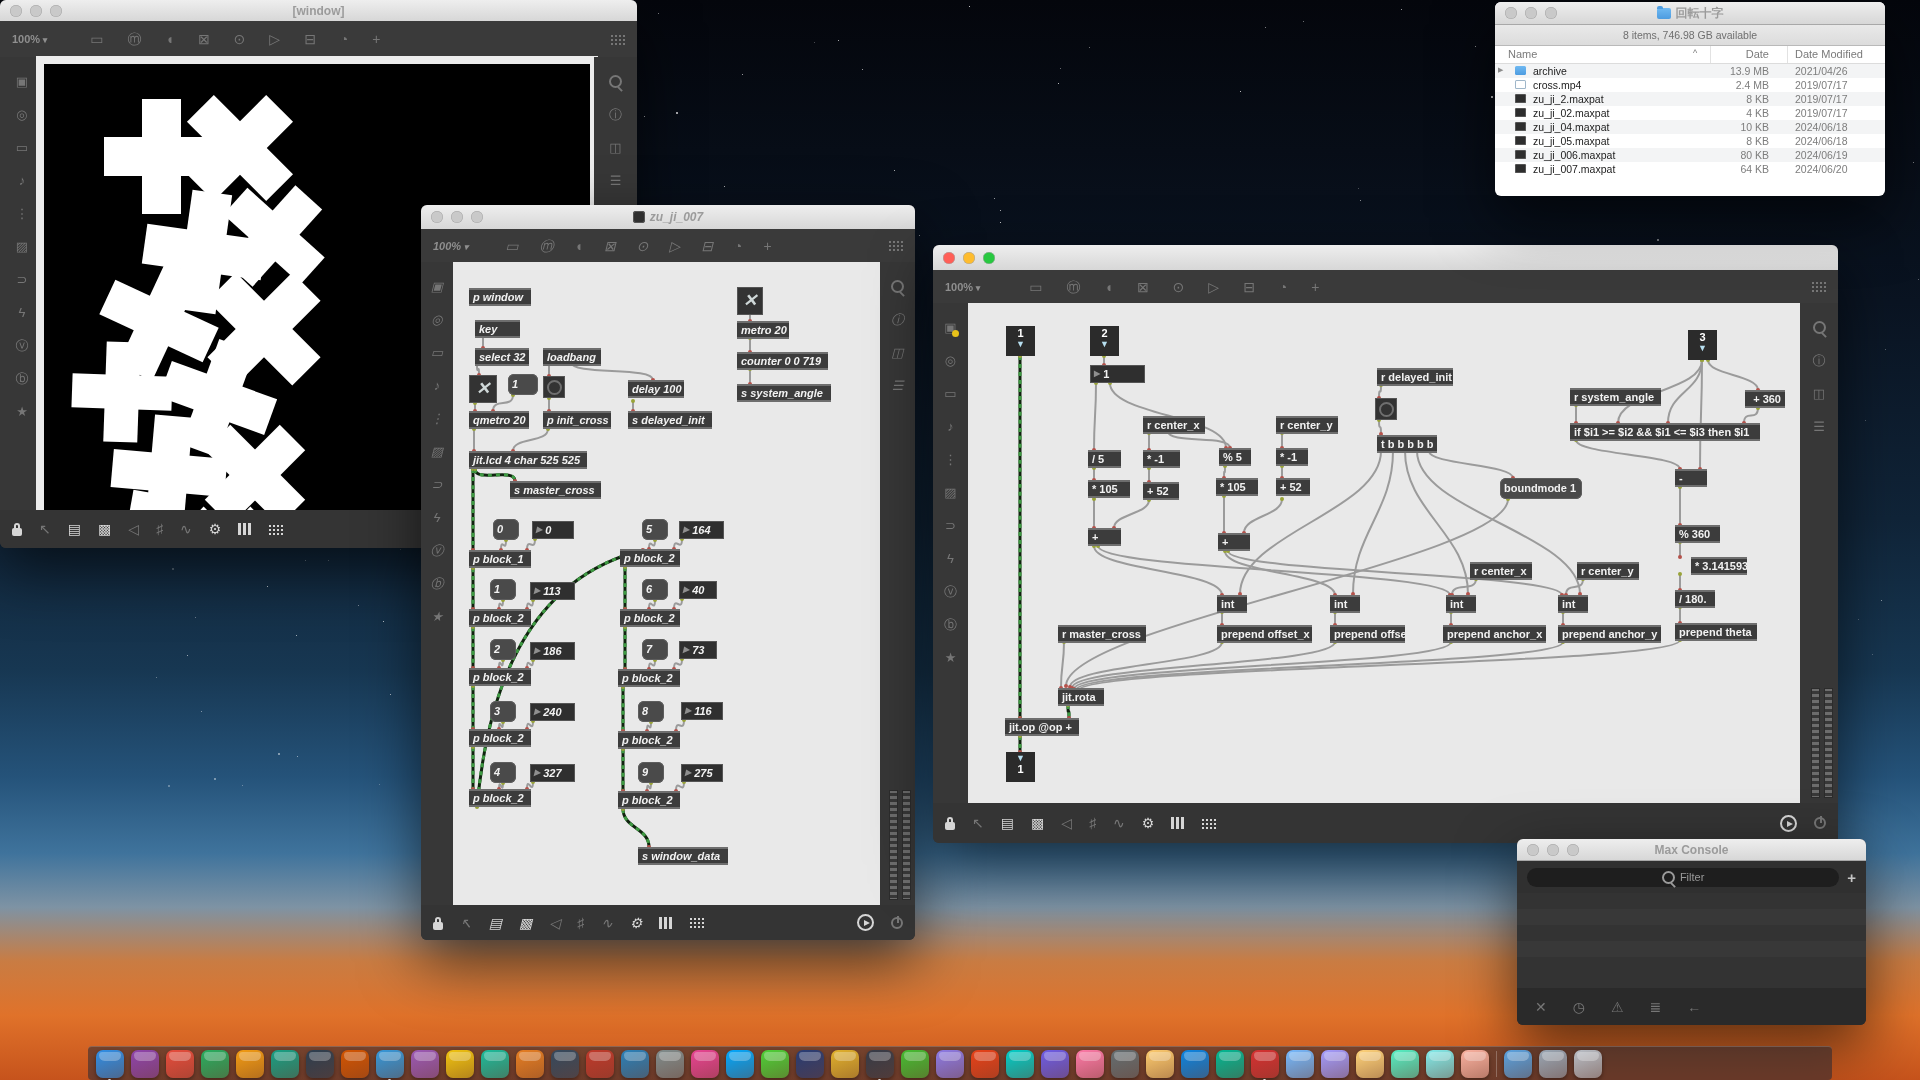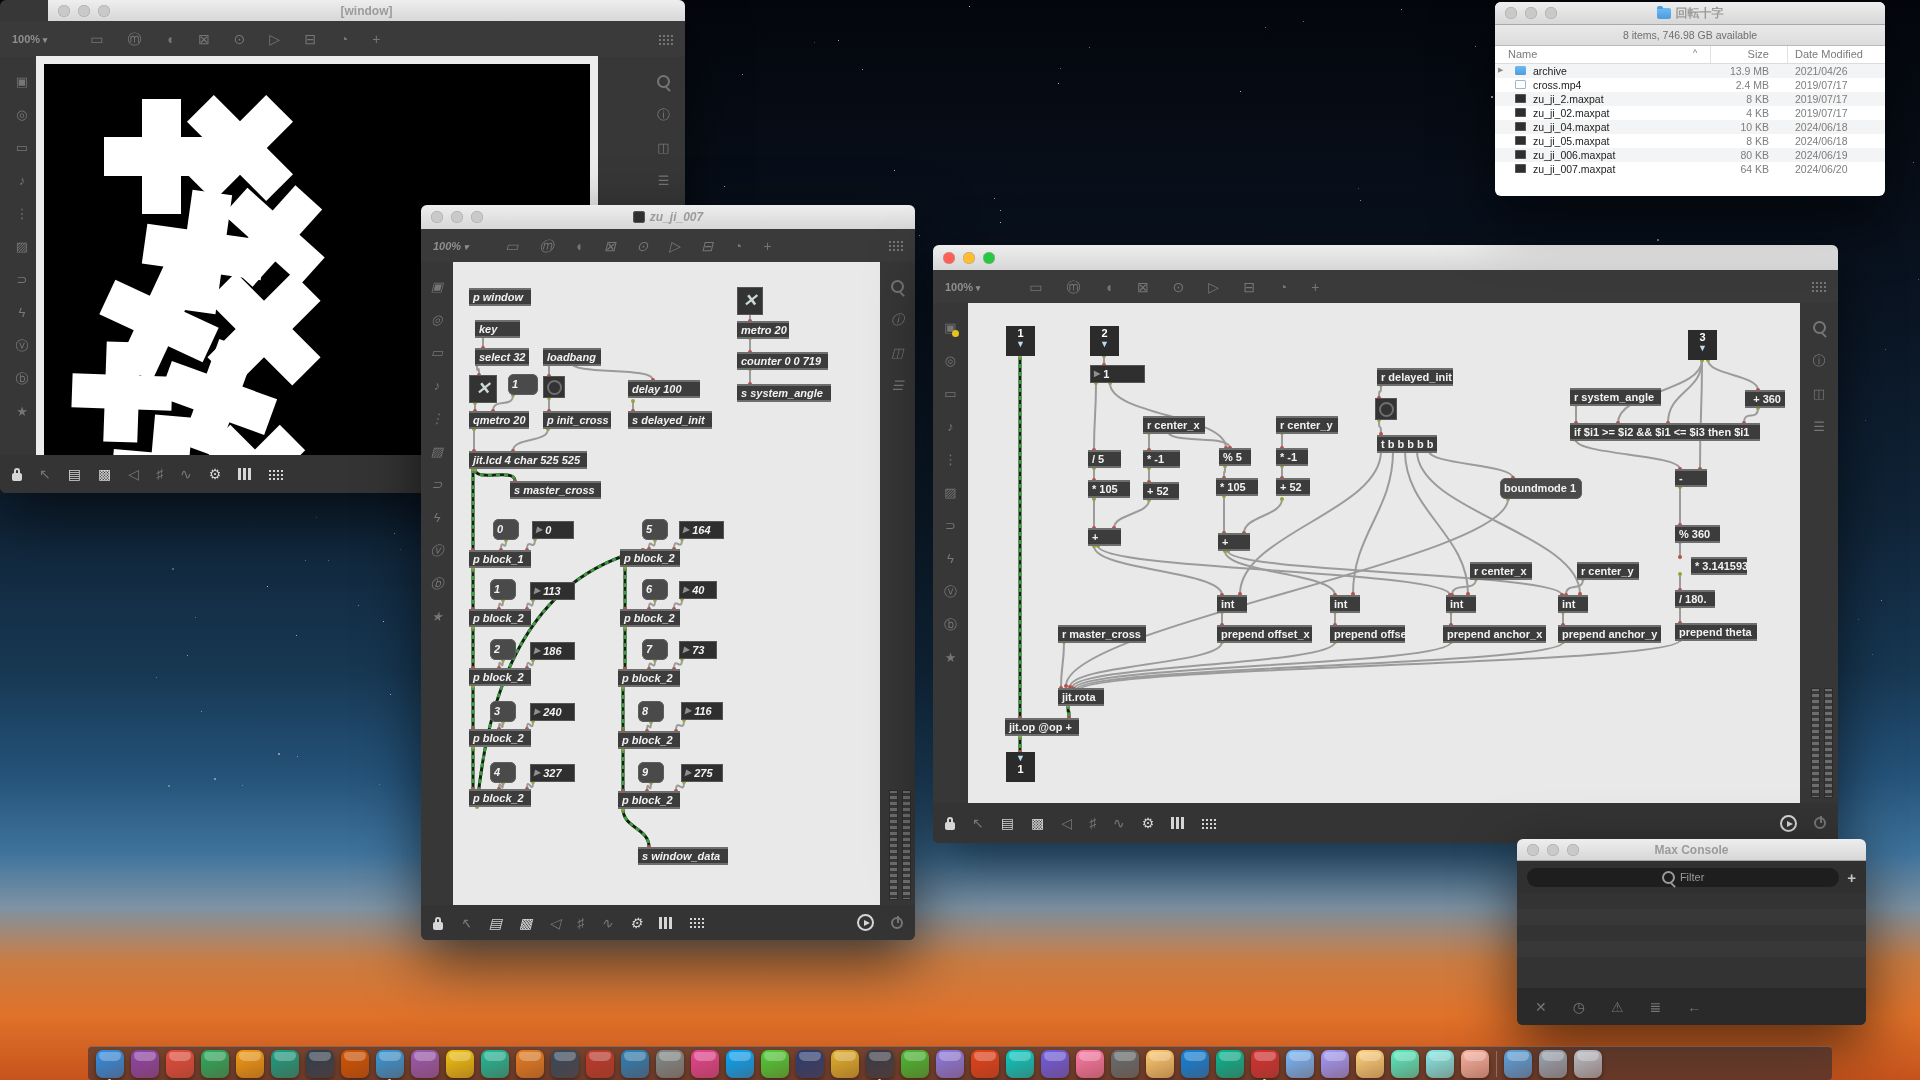"[window]" #ow { height: 493px -> 548px; padding-left: 48px -> none }
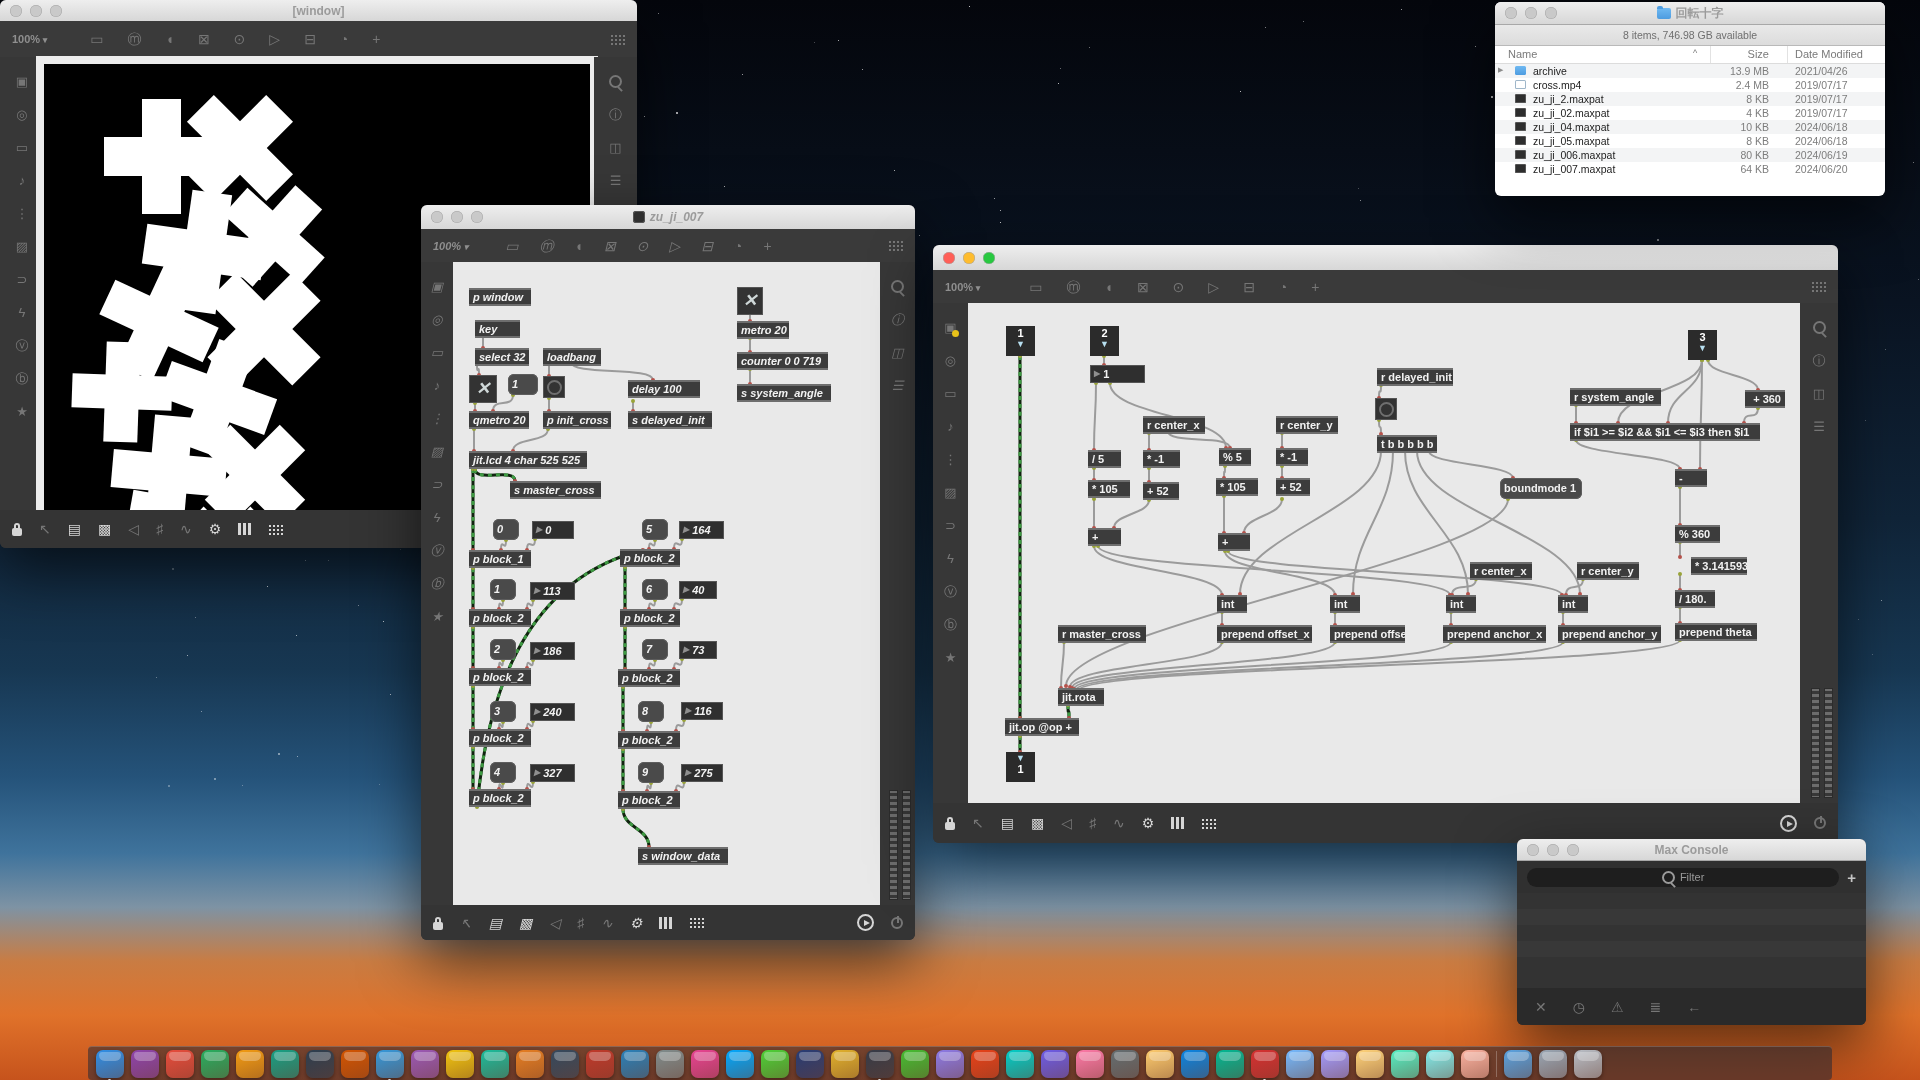"Size" span.hsize { text: Size -> Date }
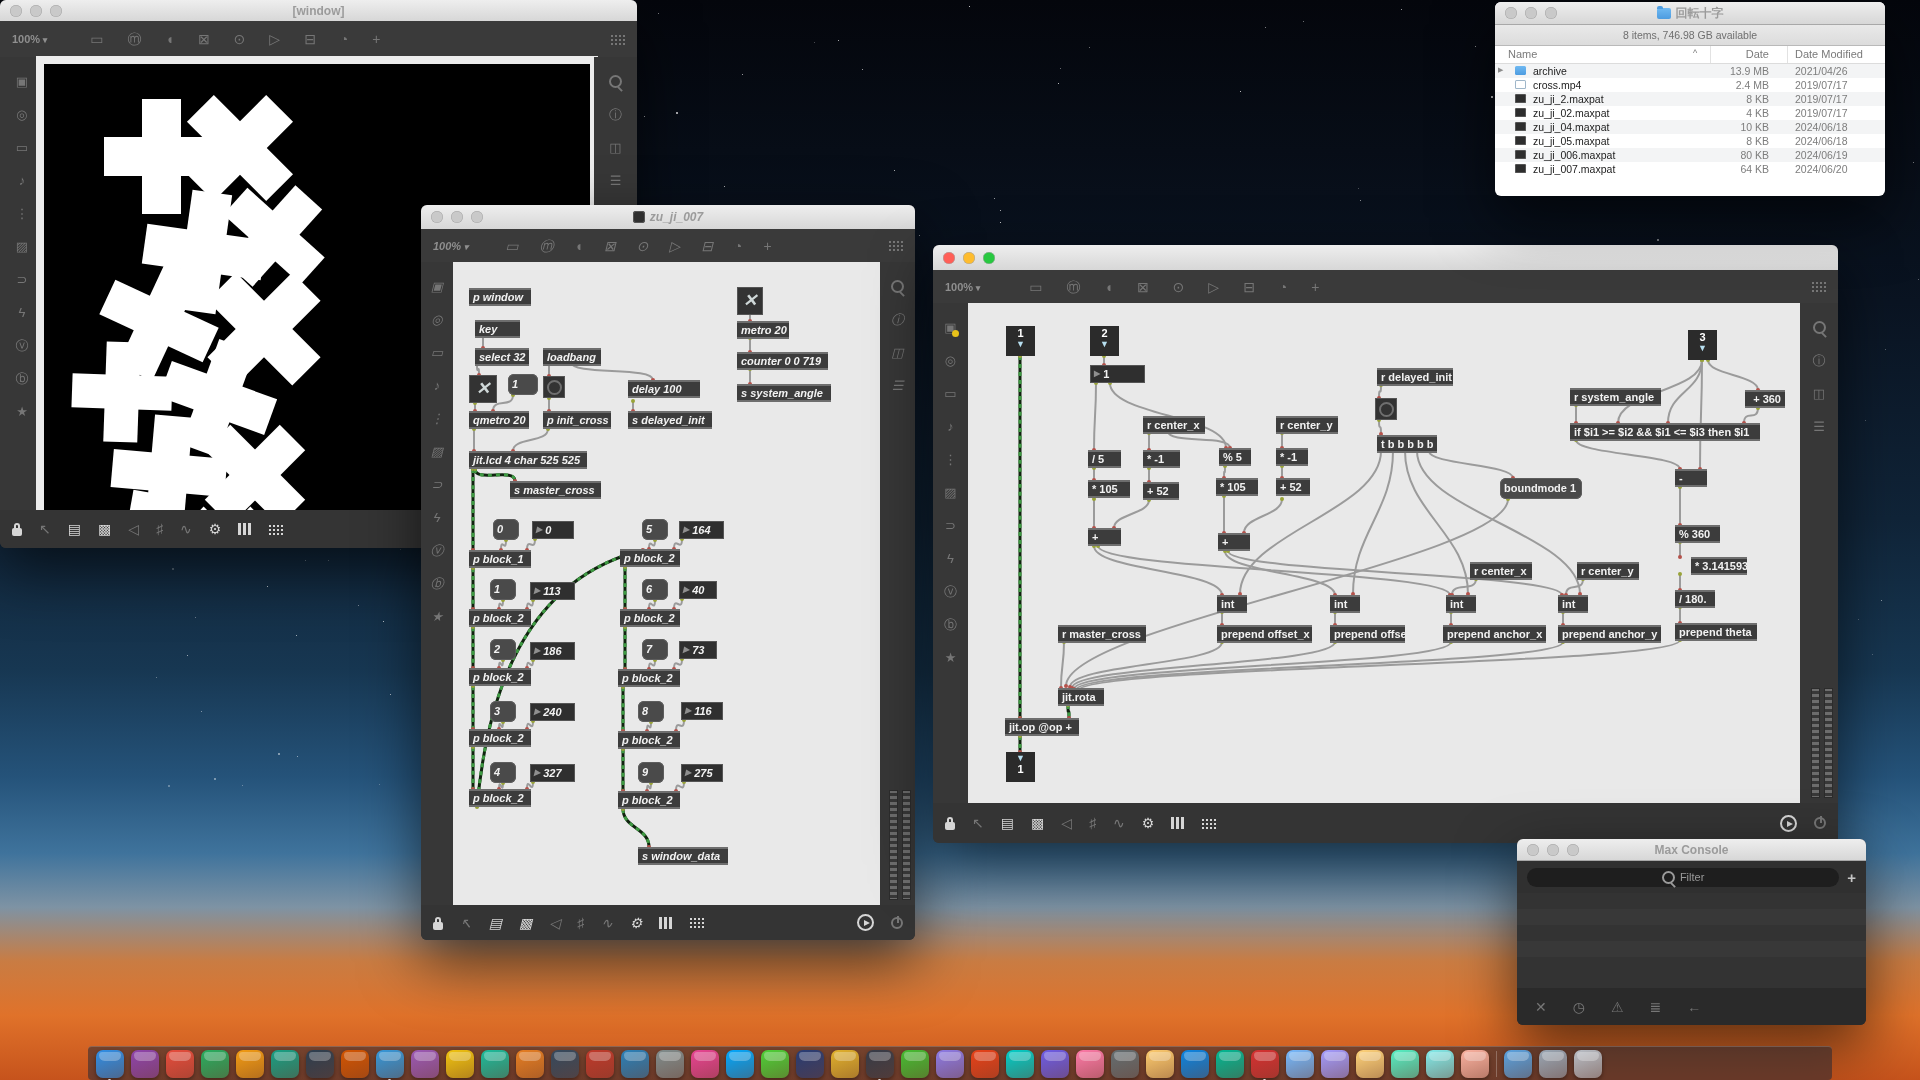"delay 100" div.mo { width: 72px -> 56px }
